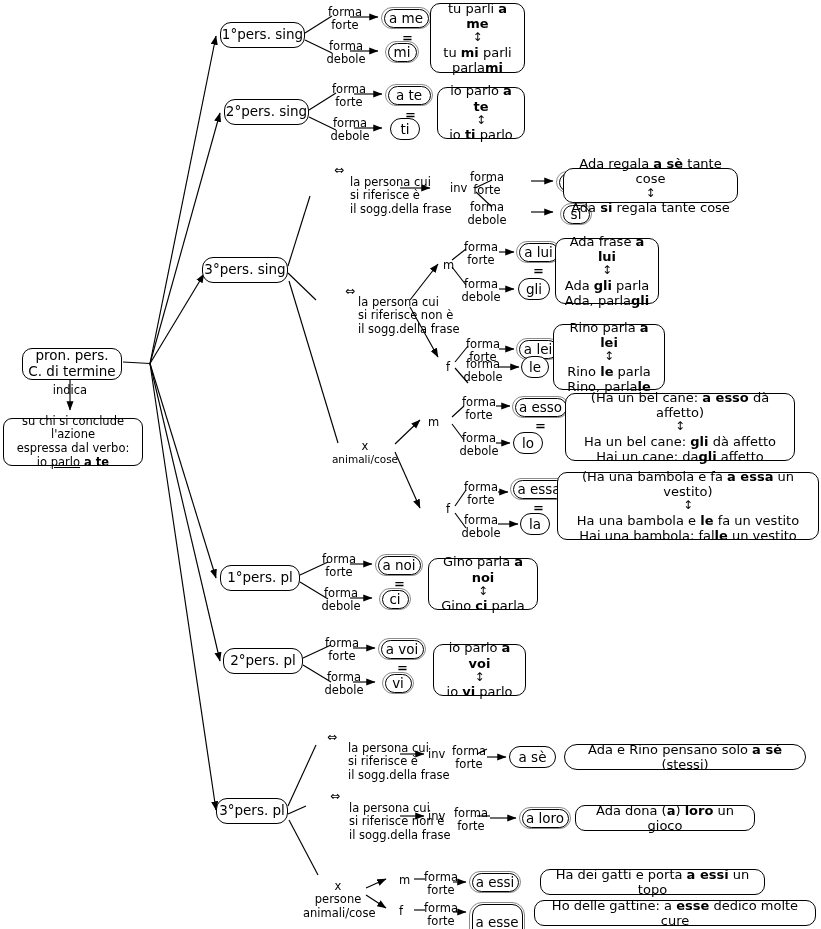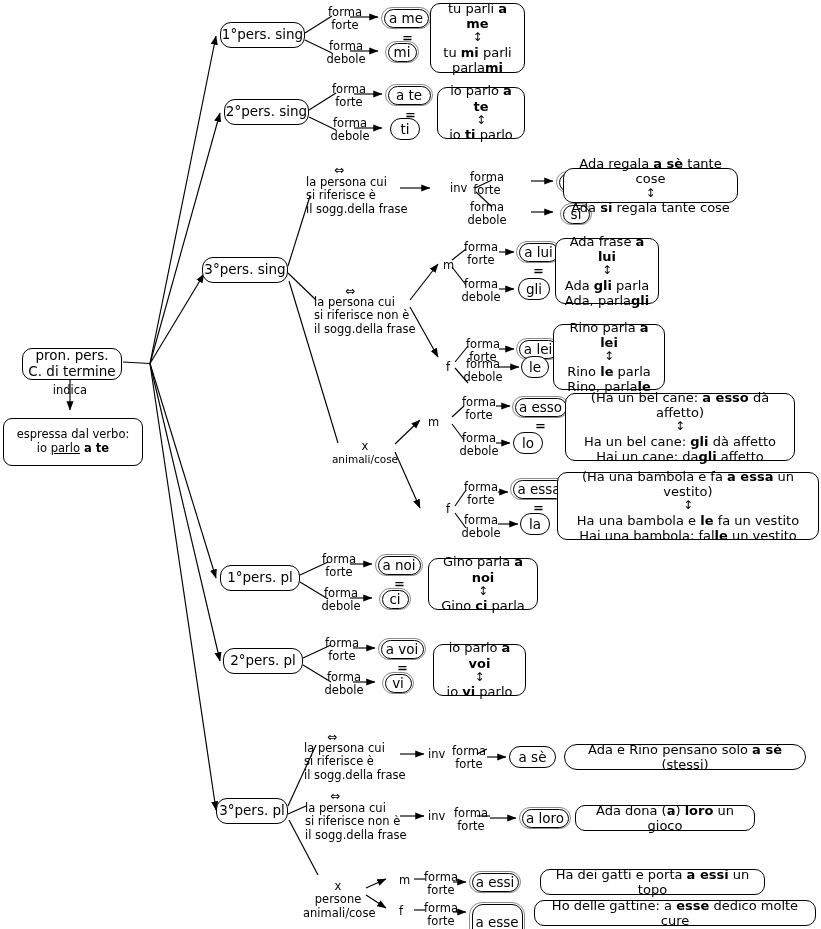"la persona cui" .lbl.l { margin-left: none -> 44px }
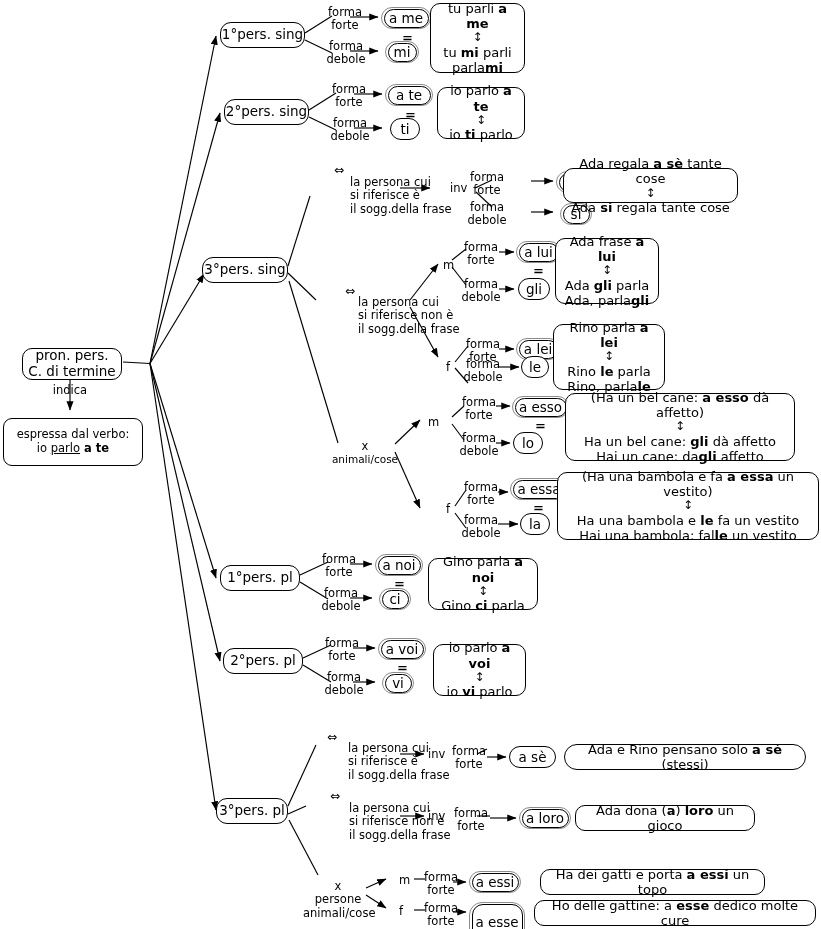"su chi si conclude l'azione" span { html: none -> <span>su chi si conclude l'azione</span> }
